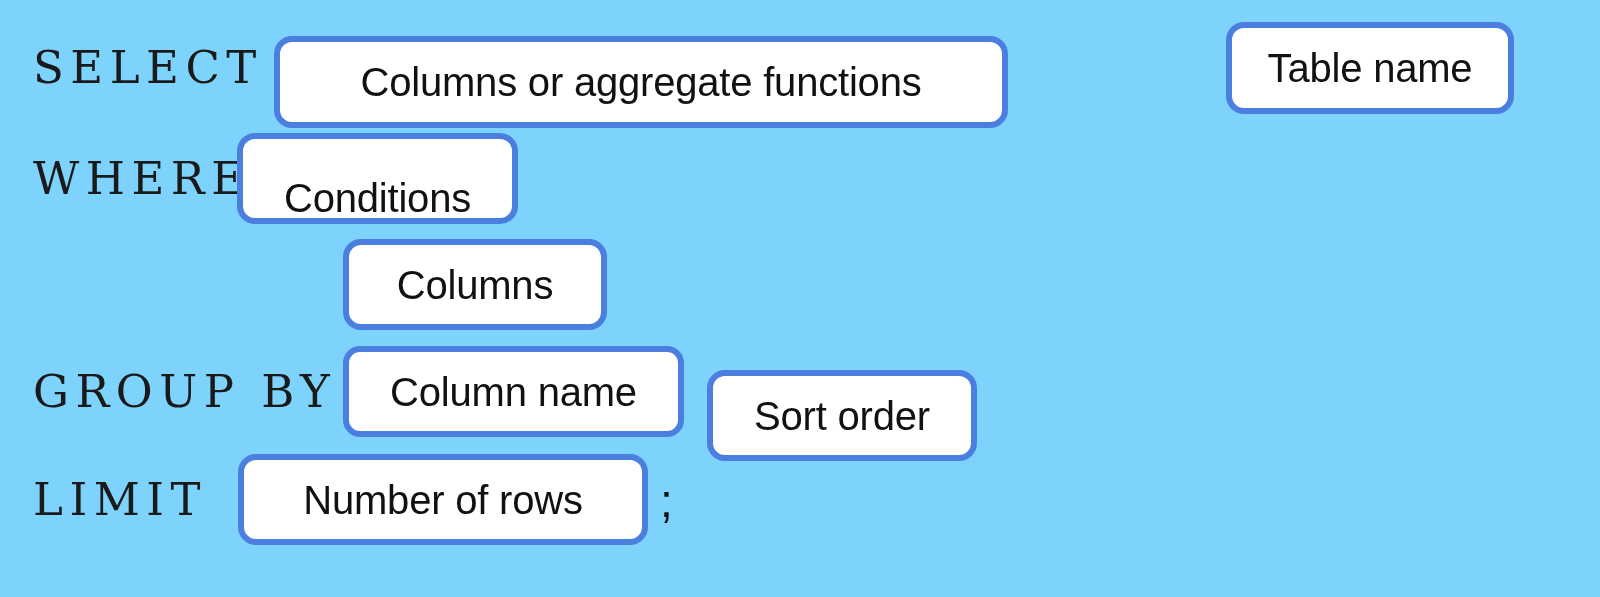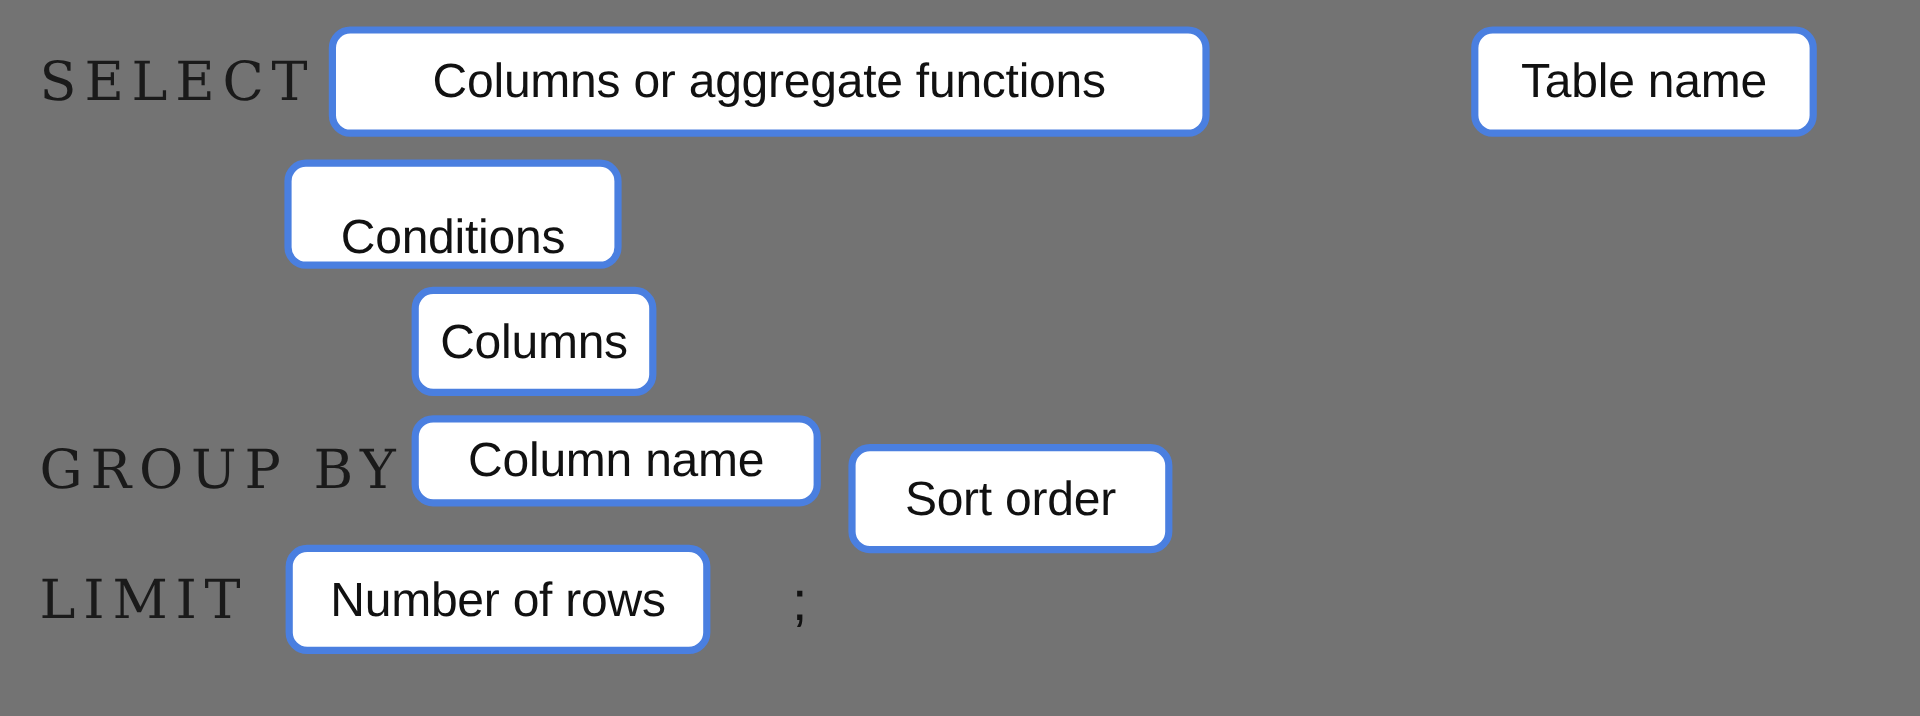"SELECT" #diagram { background: #737373 -> #7dd3fc }
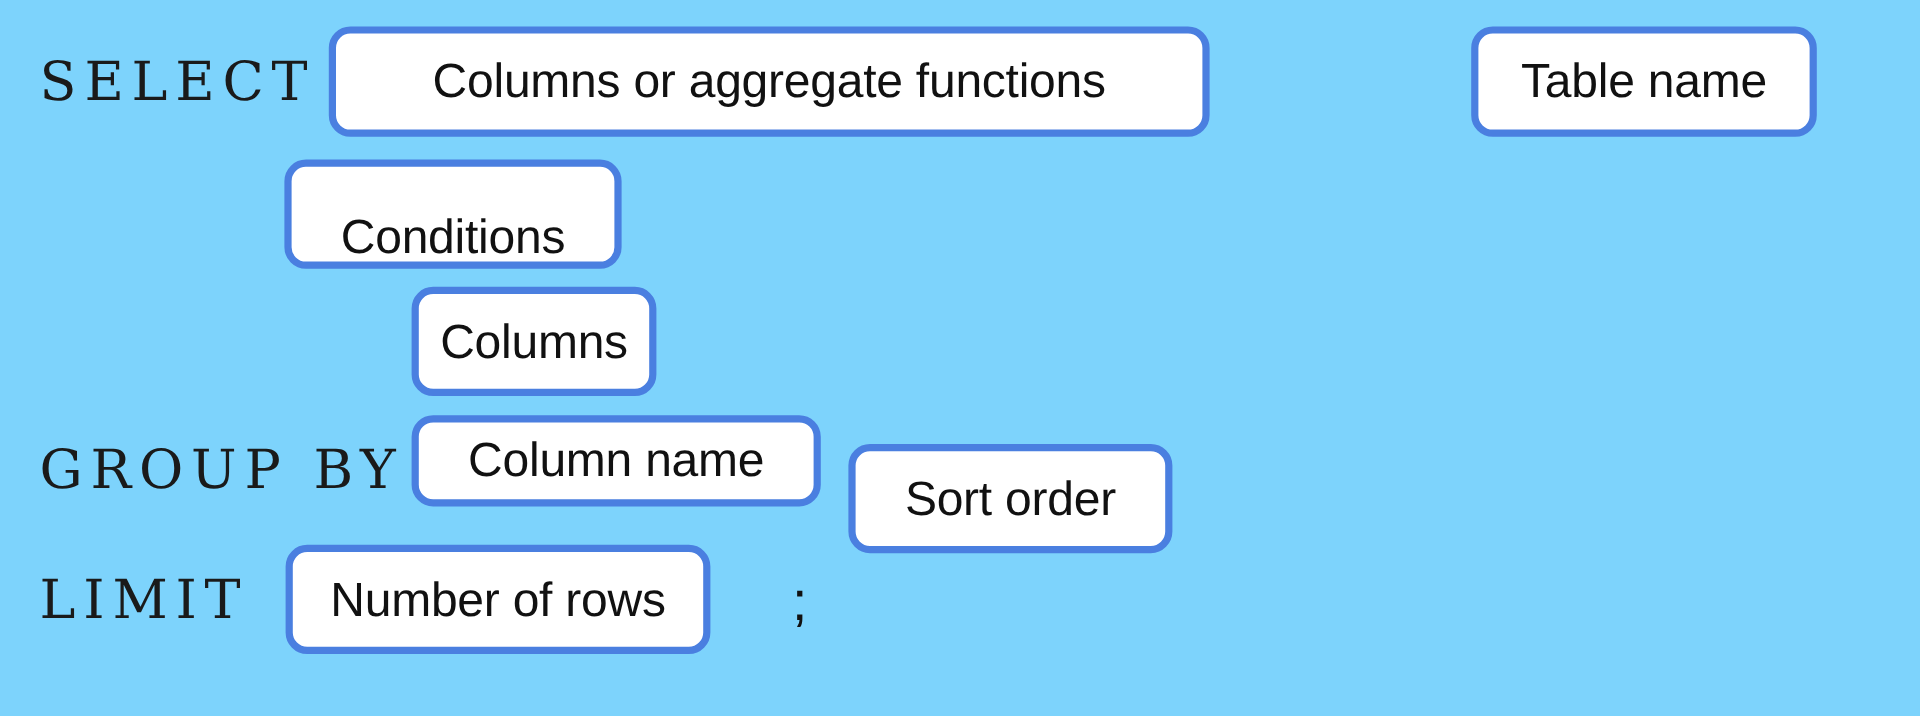"Columns or aggregate functions" div.slot { top: 22px -> 36px }
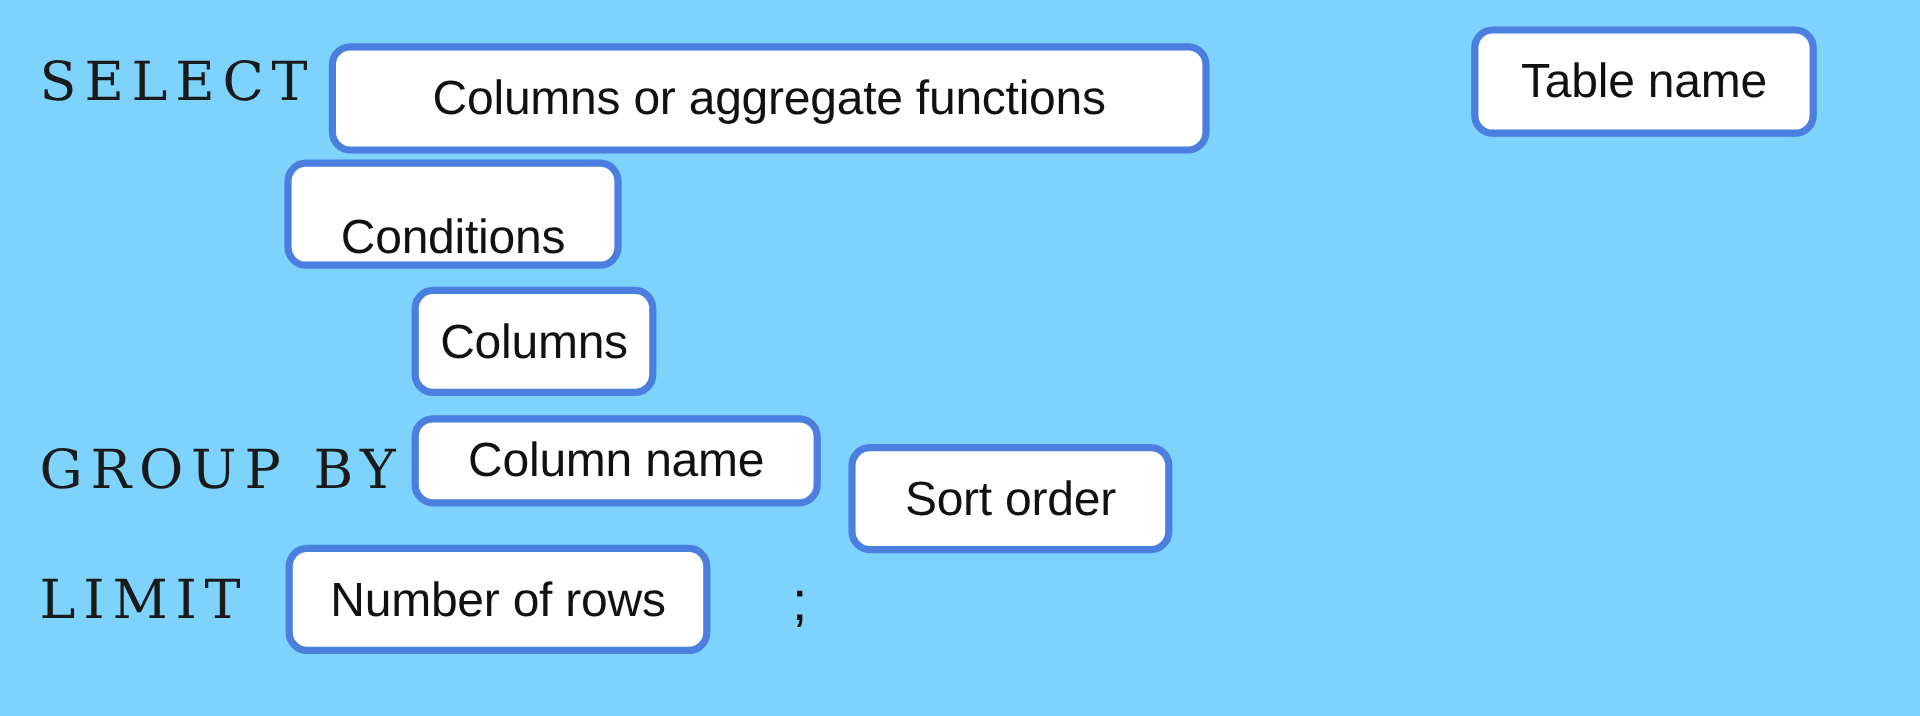"WHERE" div.keyword { html: none -> <div>WHERE</div> }
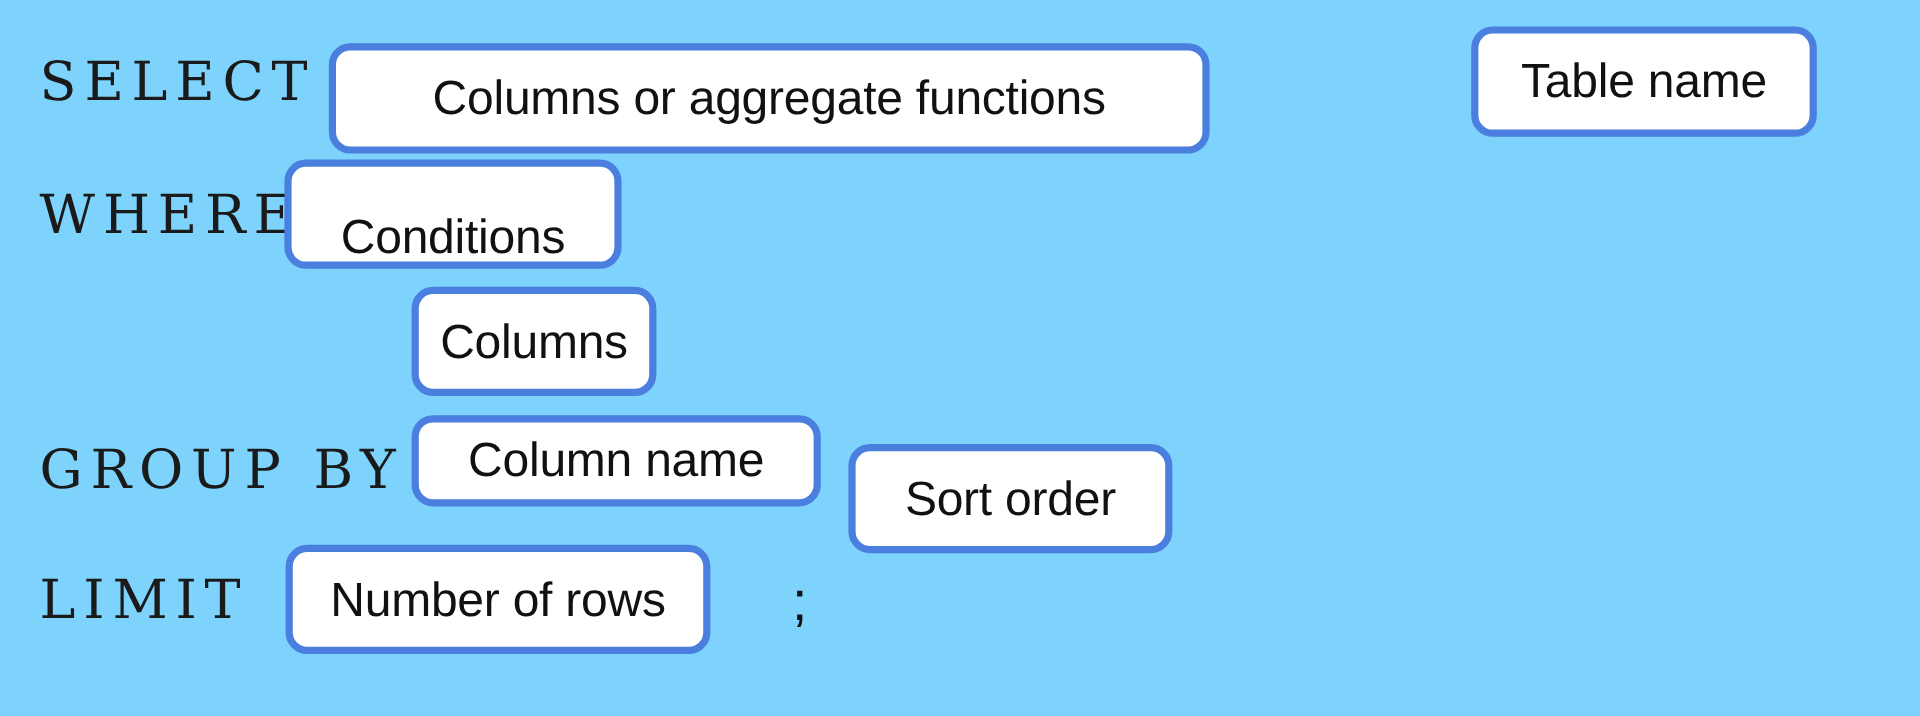"Columns" div.slot { width: 204px -> 264px }
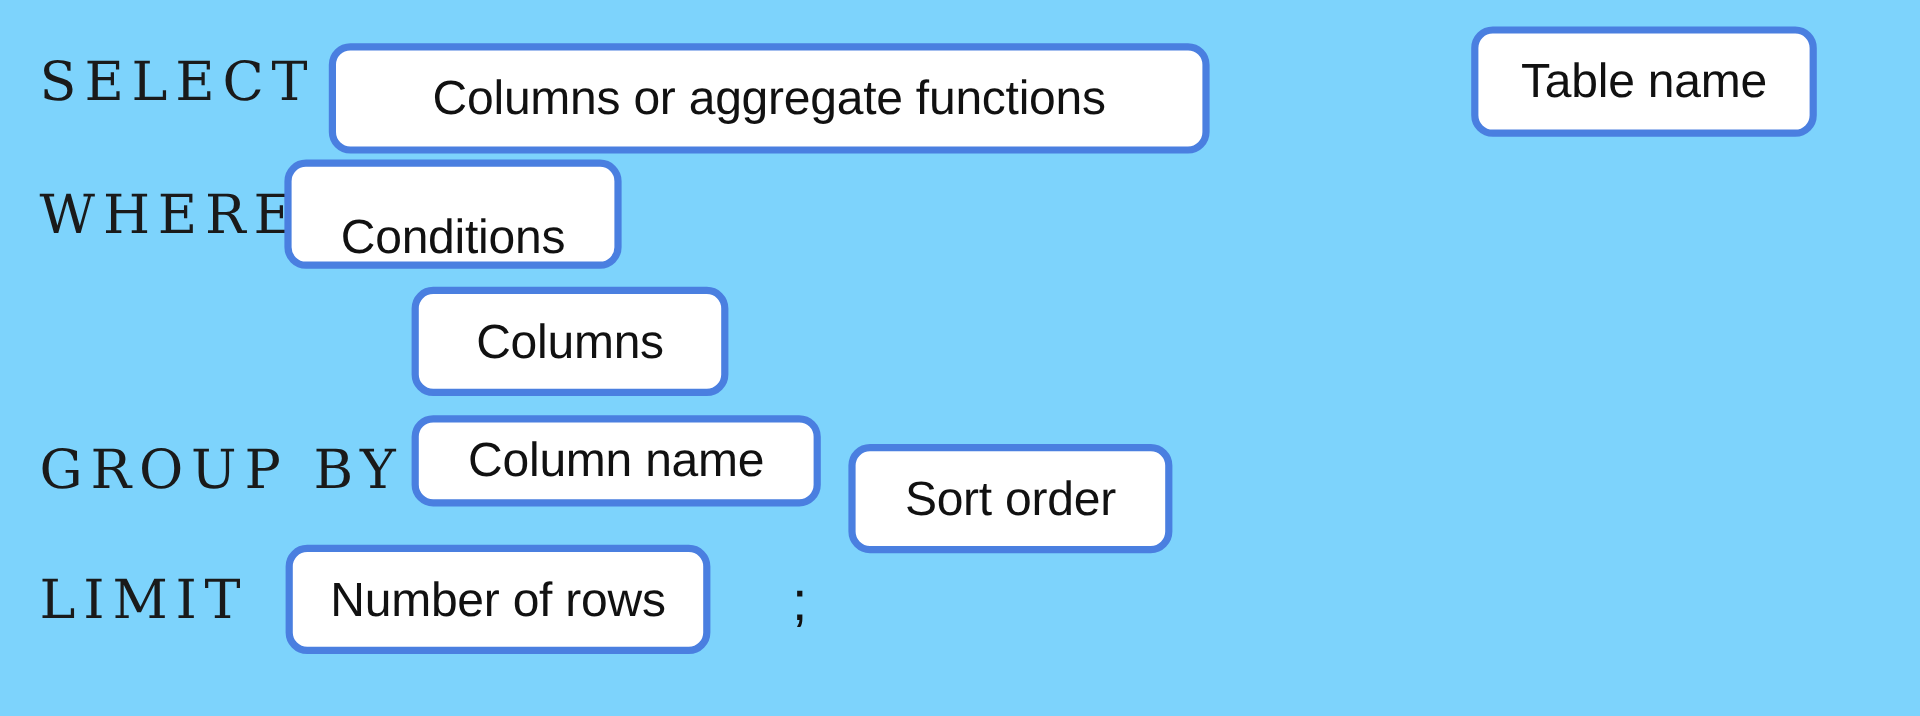"Column name" div.slot { border-radius: none -> 17px; height: 76px -> 91px }
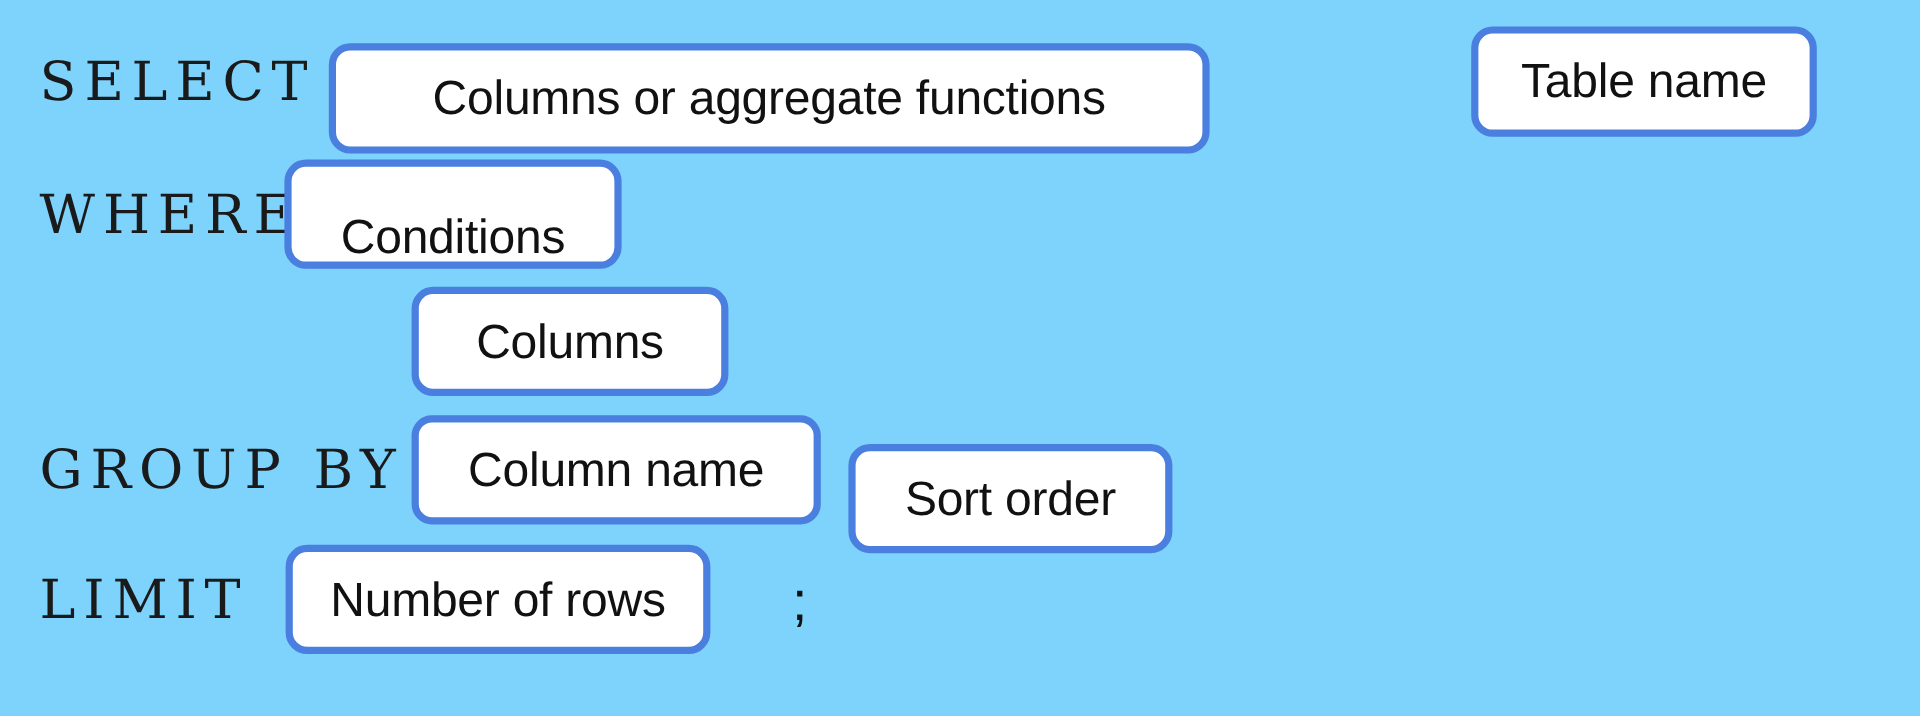"Number of rows" div.slot { width: 354px -> 410px }
